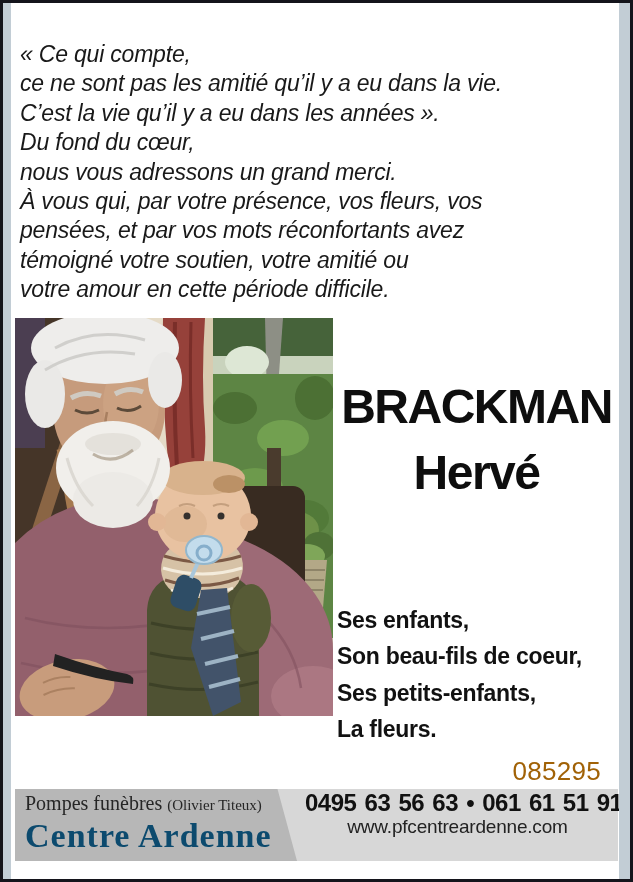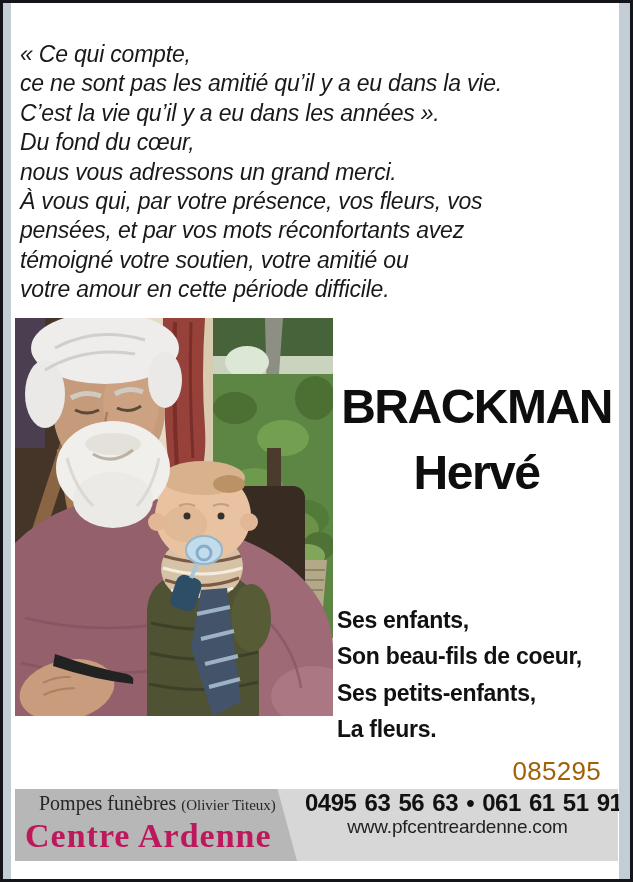"Pompes funèbres (Olivier Titeux)" .fl-line1 { margin-left: 14px -> none }
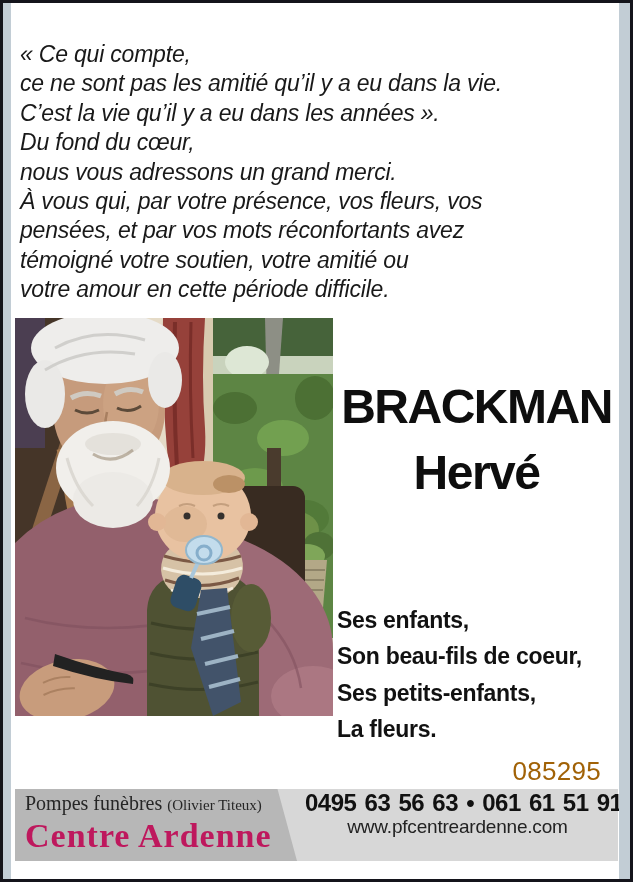"Centre Ardenne" .fl-line2 { color: #be185d -> #0c4a6e }
